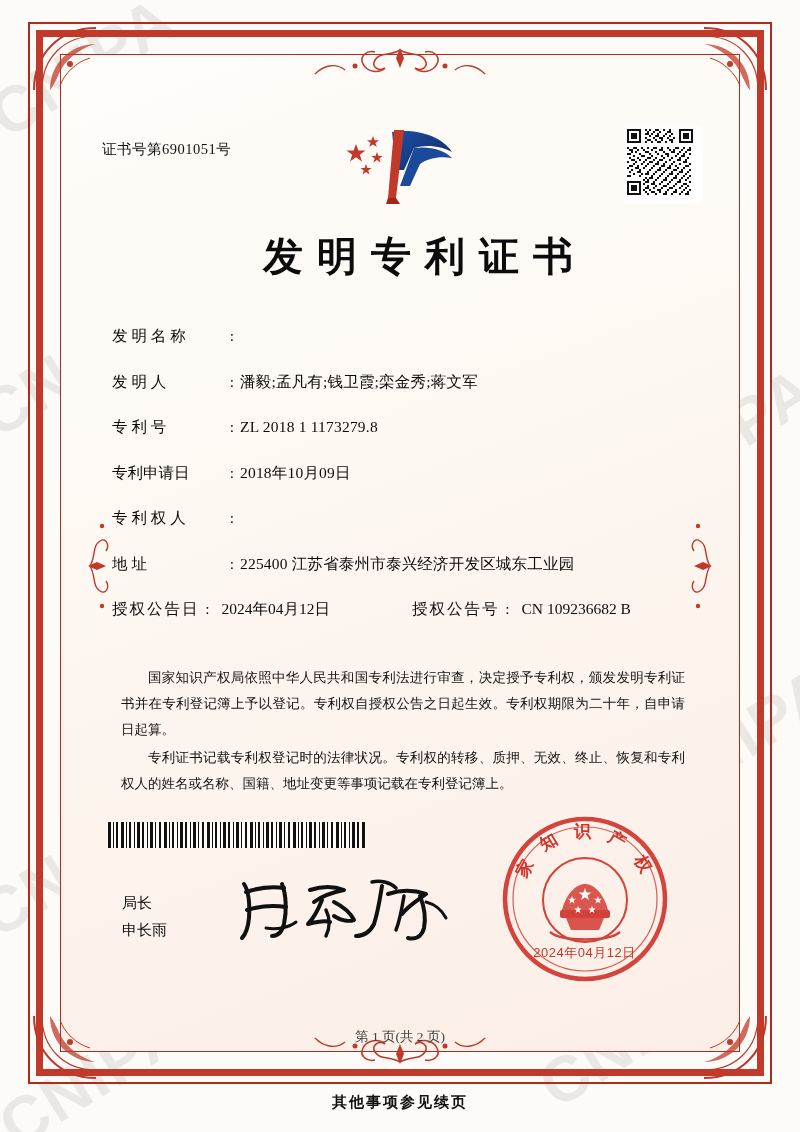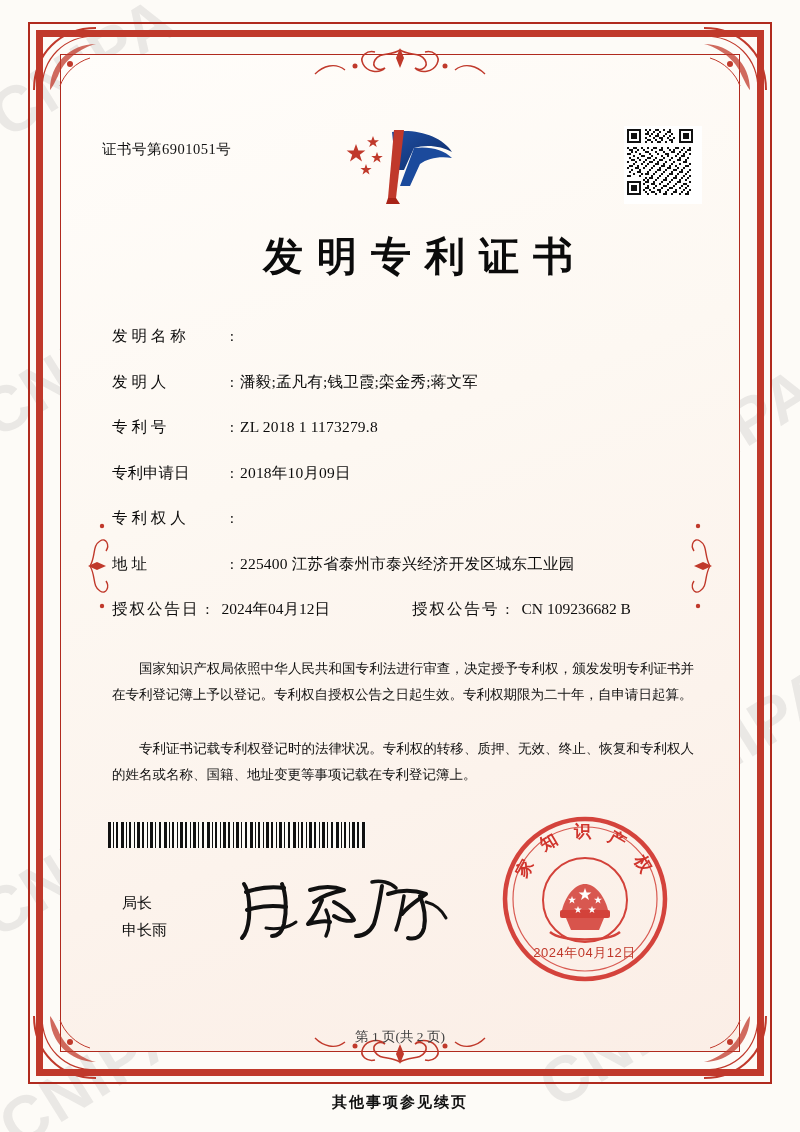"国家知识产权局依照中华人民共和国专利法进行审查，决定授予专利权，颁发发明专利证书" .para p { margin: 0 -> 9px }
